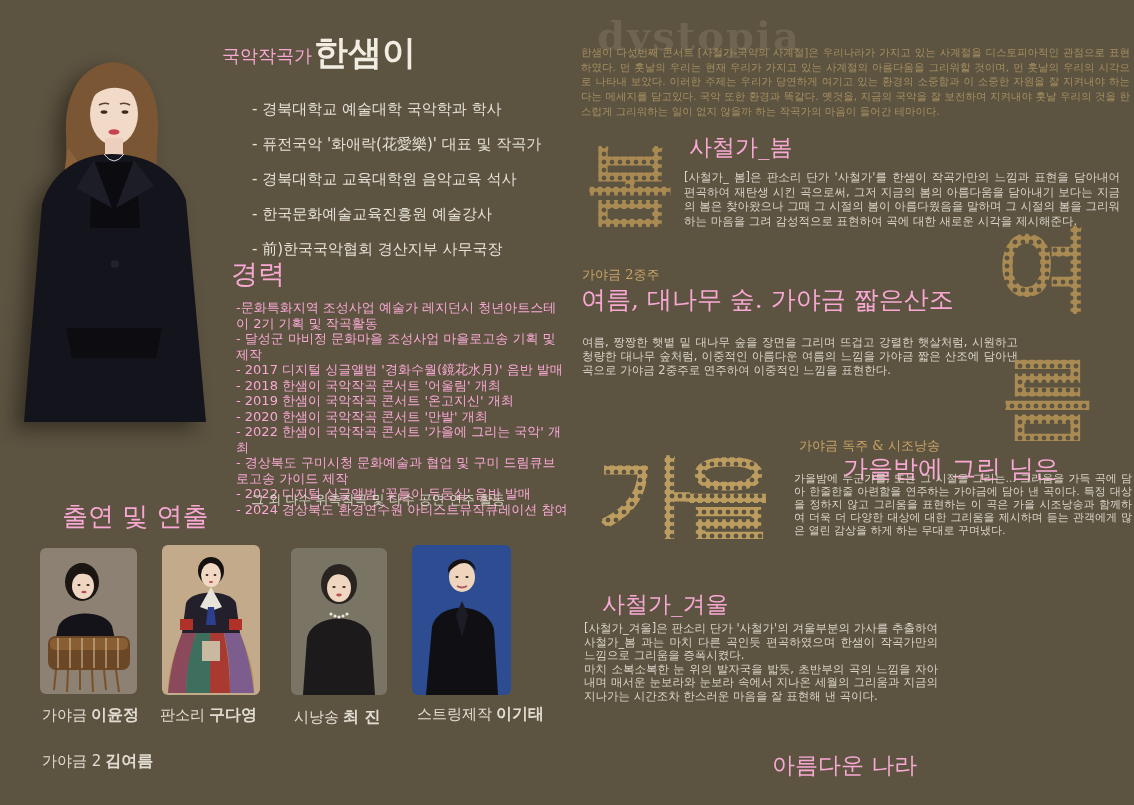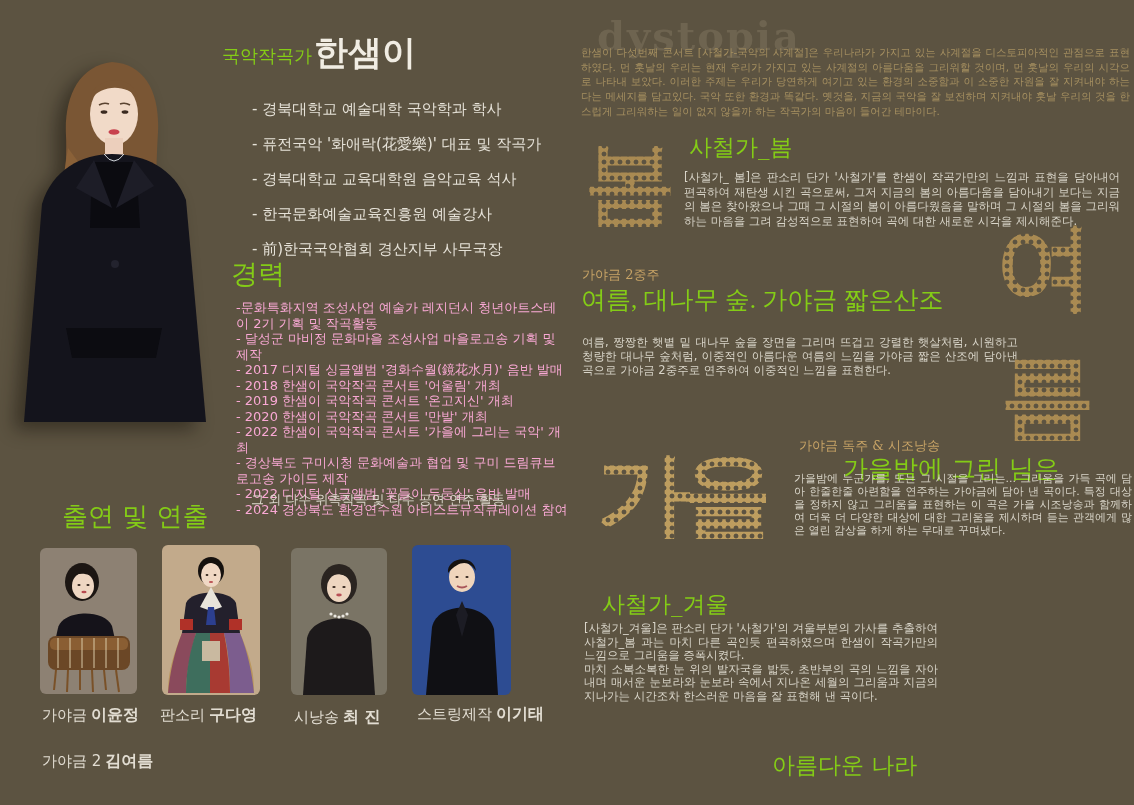"국악작곡가" .brush { color: #84cc16 -> #f9a8d4 }
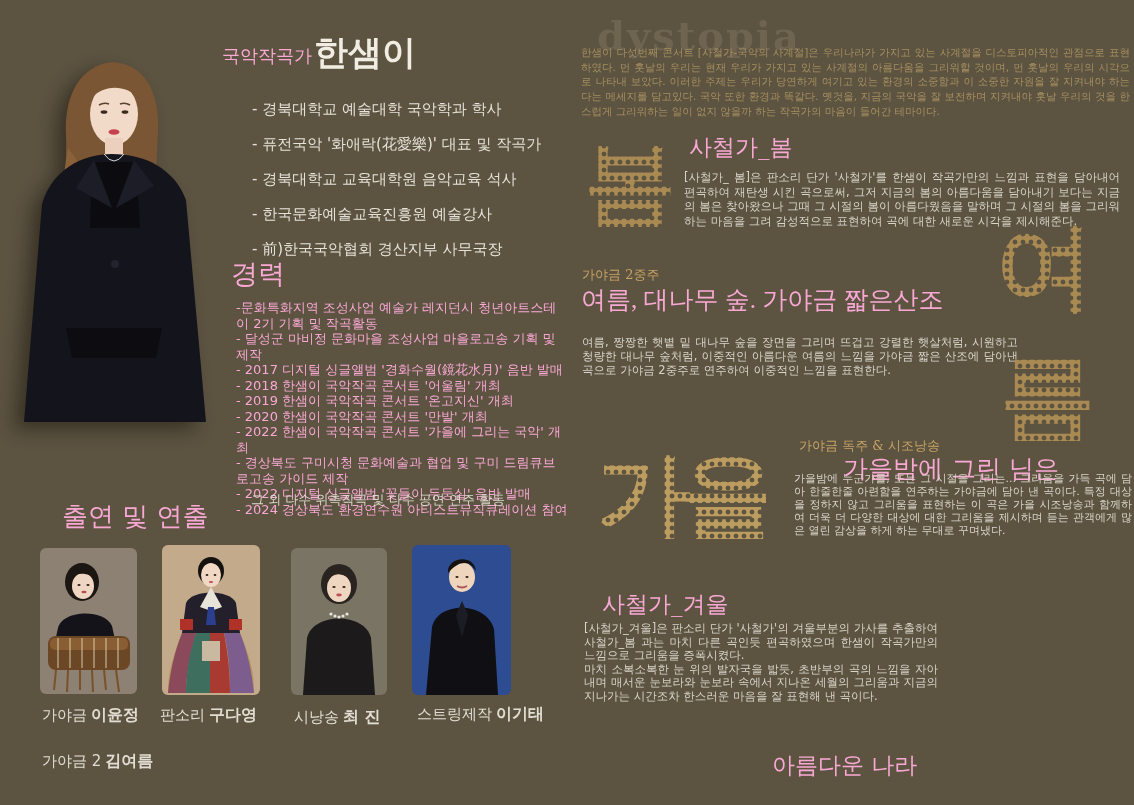"여름, 대나무 숲. 가야금 짧은산조" div.abs { font-family: Liberation Serif, serif -> none }
